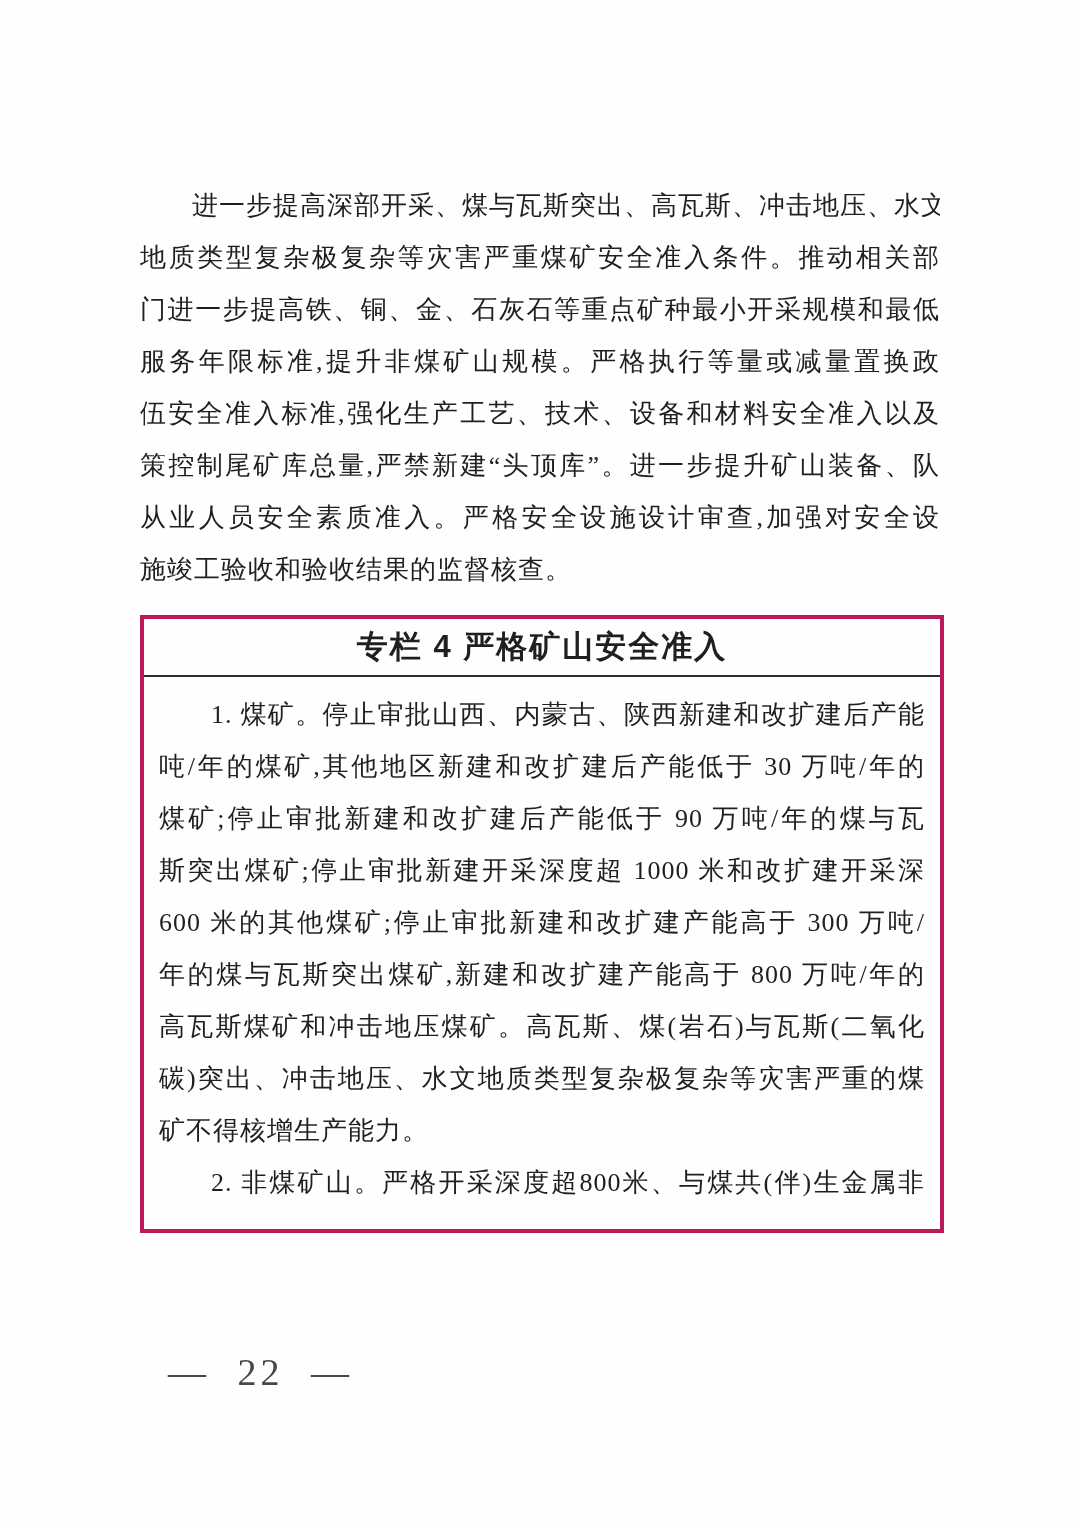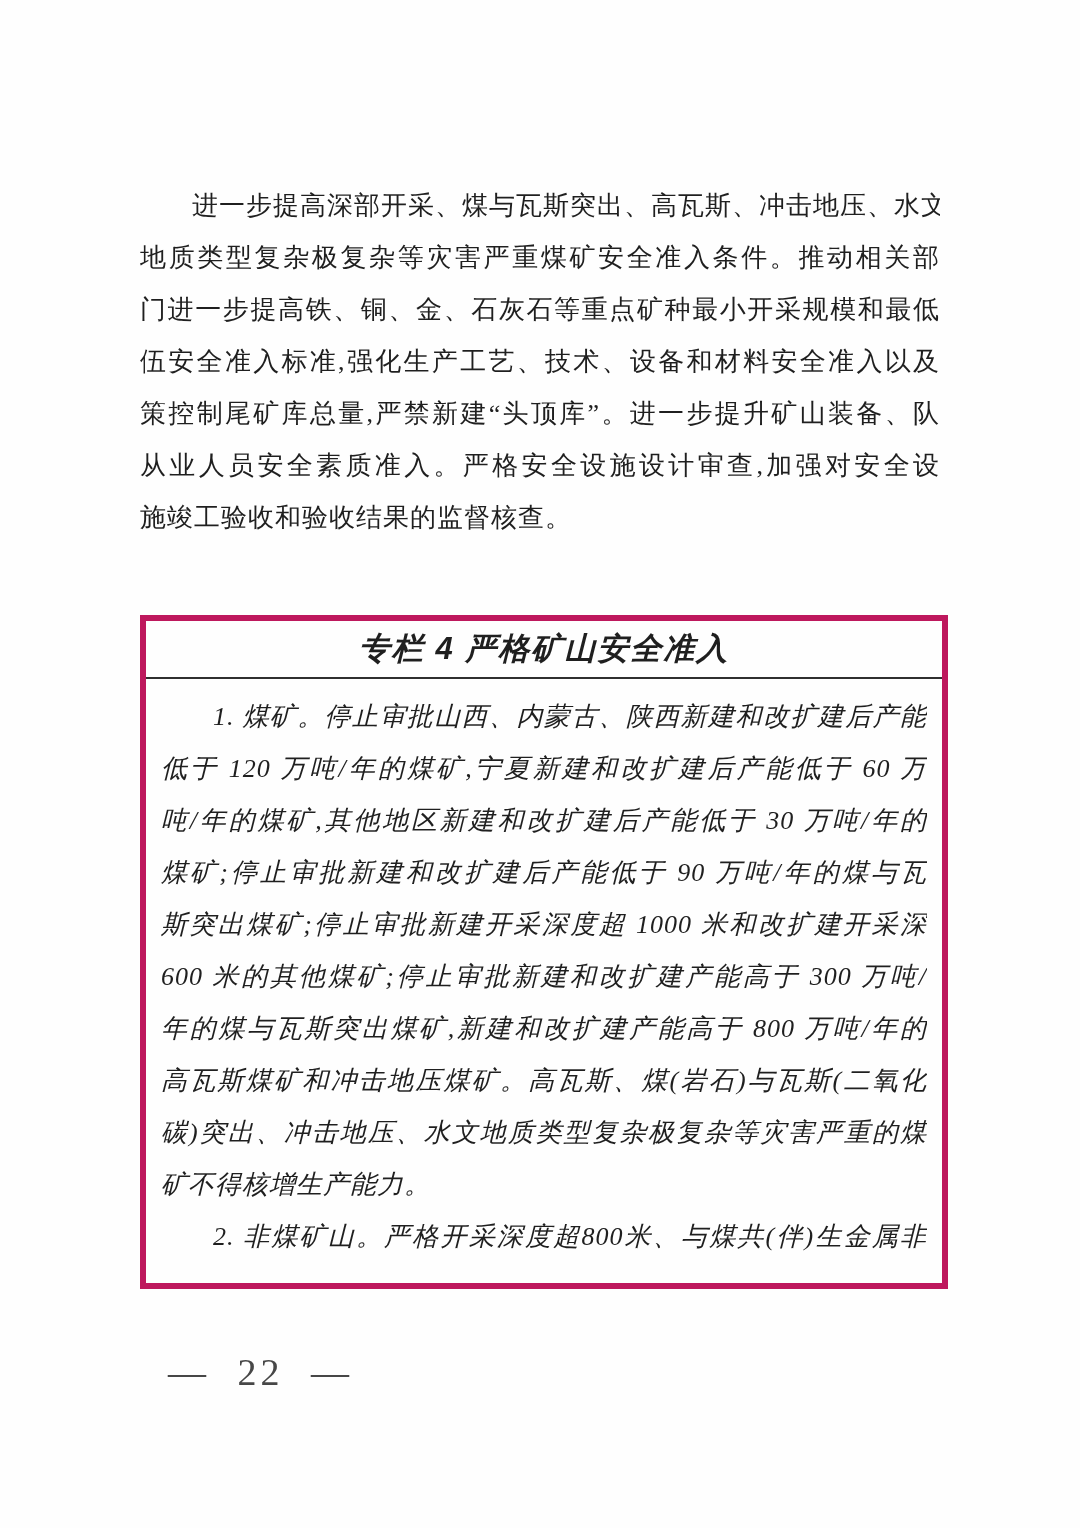"服务年限标准,提升非煤矿山规模。严格执行等量或减量置换政" div.line { html: none -> <div>服务年限标准,提升非煤矿山规模。严格执行等量或减量置换政</div> }
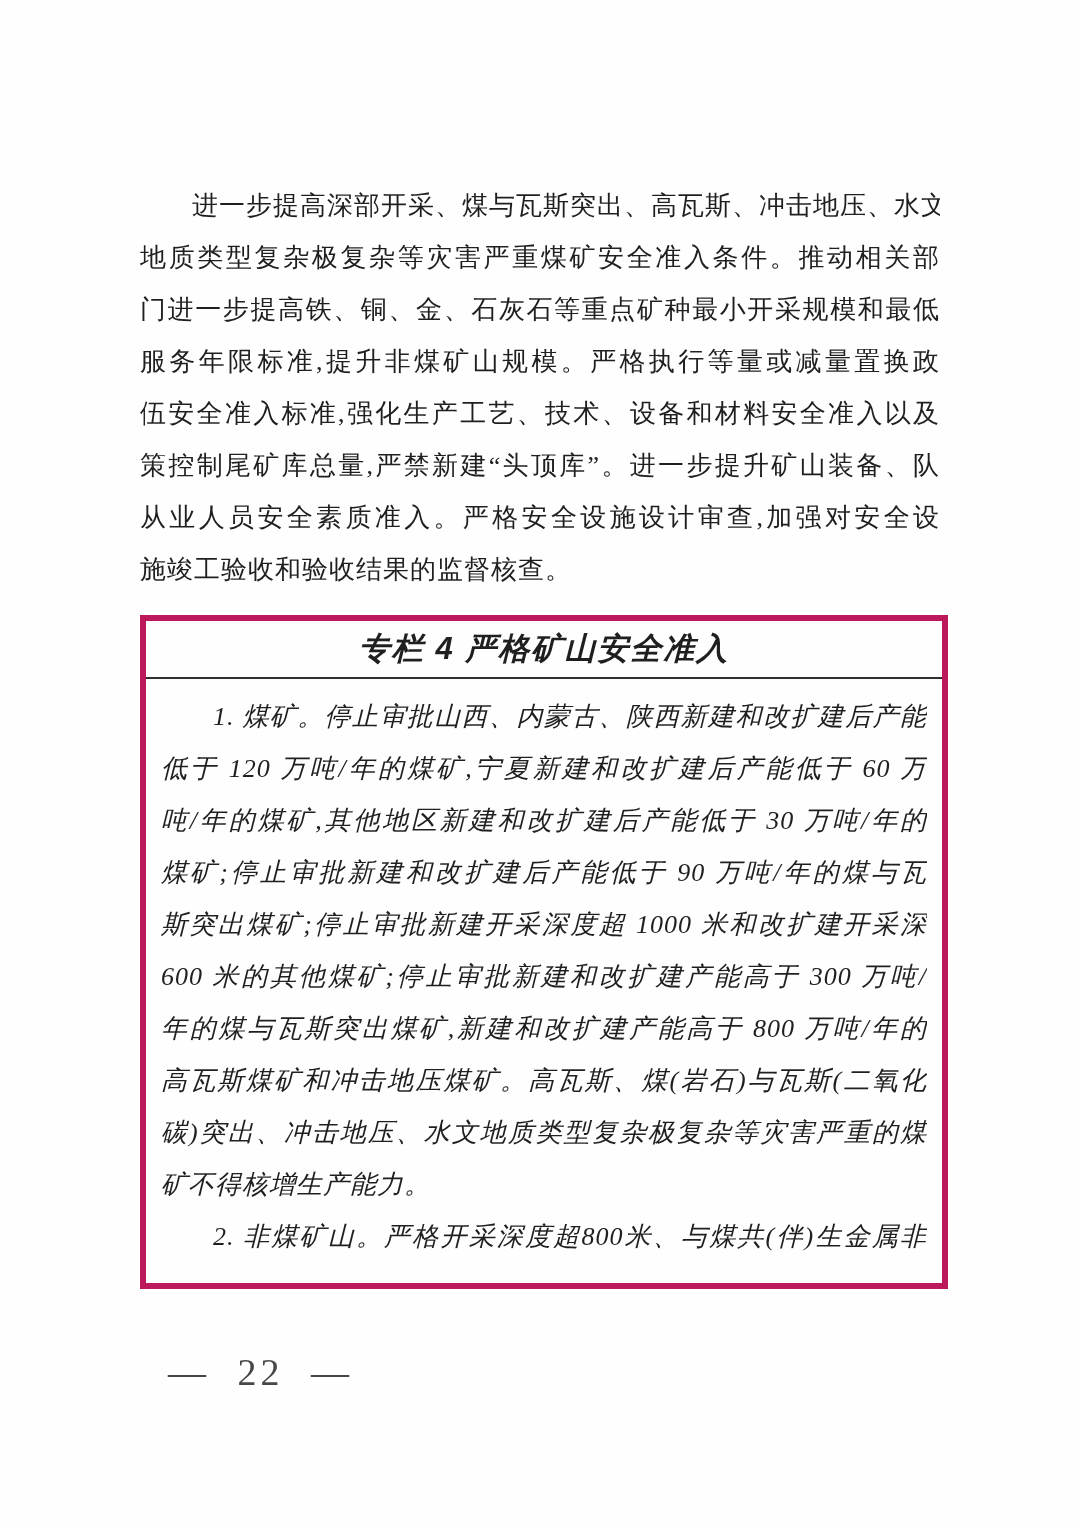"专栏 4 严格矿山安全准入" .callout { border: 6px solid #be185d -> 4px solid #be185d; font-style: italic -> none }
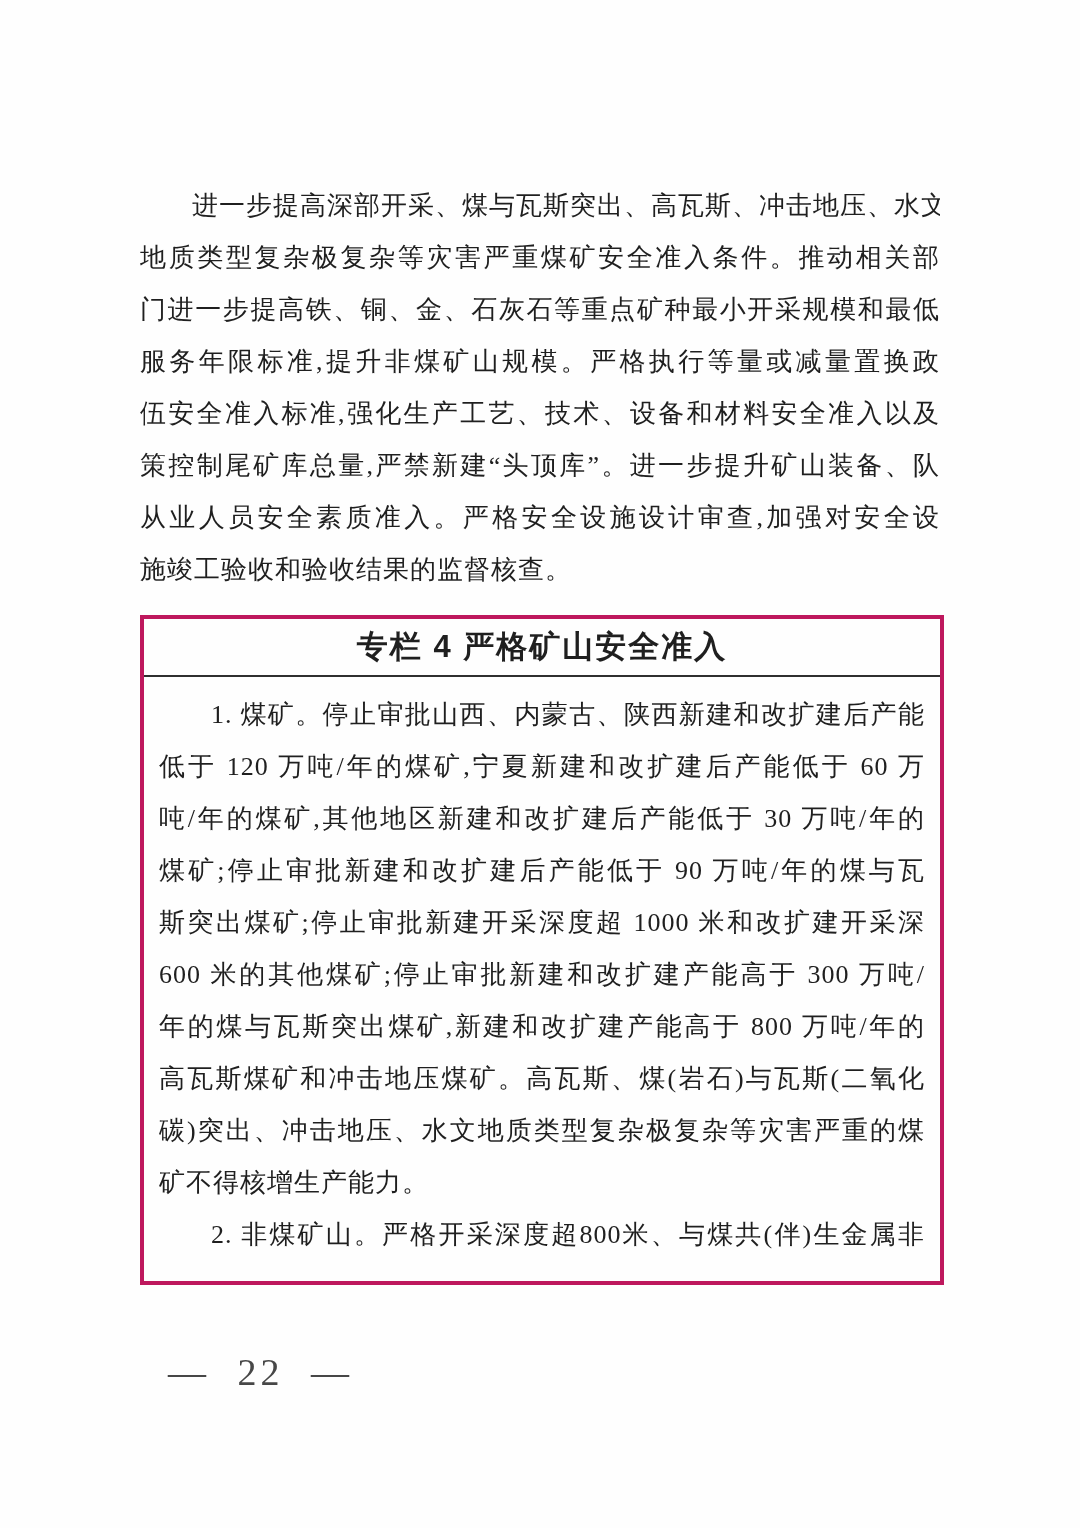"低于 120 万吨/年的煤矿,宁夏新建和改扩建后产能低于 60 万" div.line { html: <div>低于 120 万吨/年的煤矿,宁夏新建和改扩建后产能低于 60 万</div> -> none }
